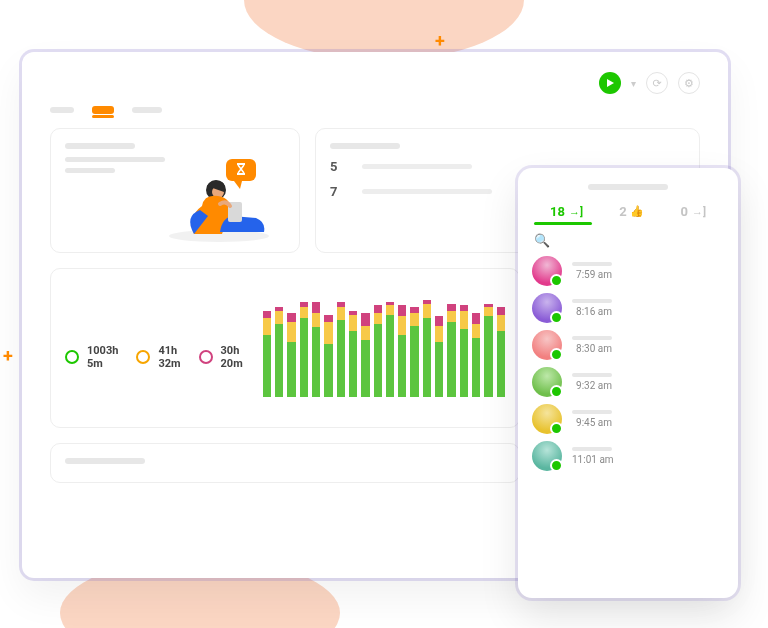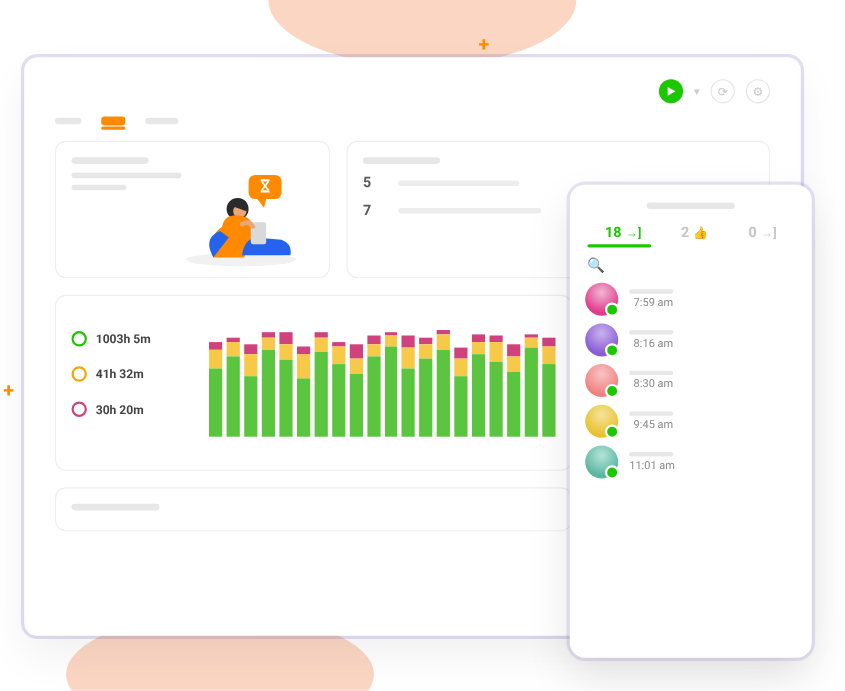"1003h 5m" .metrics { flex-direction: column -> row }
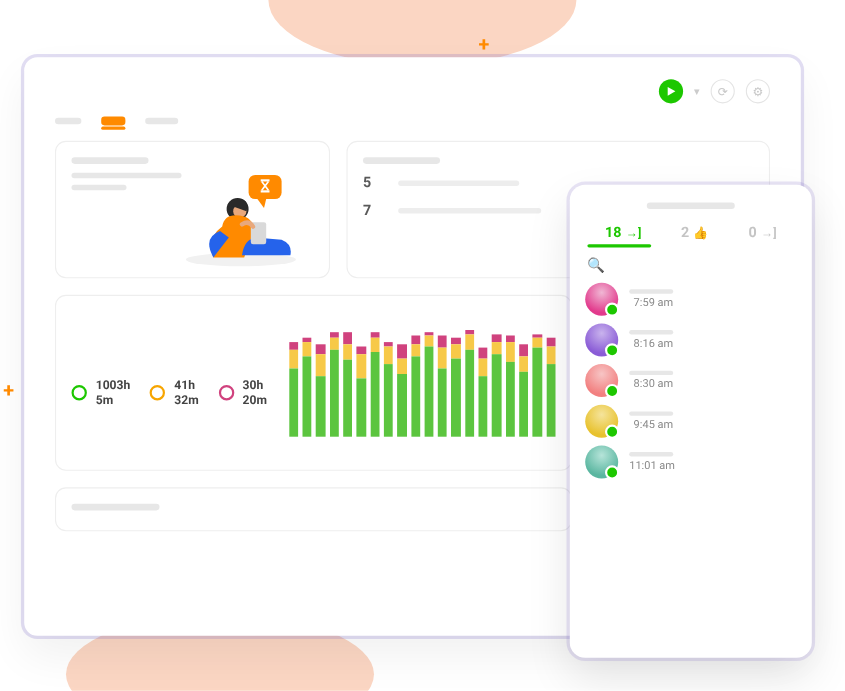"9:32 am" div.sp-item { html: none -> <div> <div></div> <div> <div></div> <div>9:32 am</div> </div> </div> }
